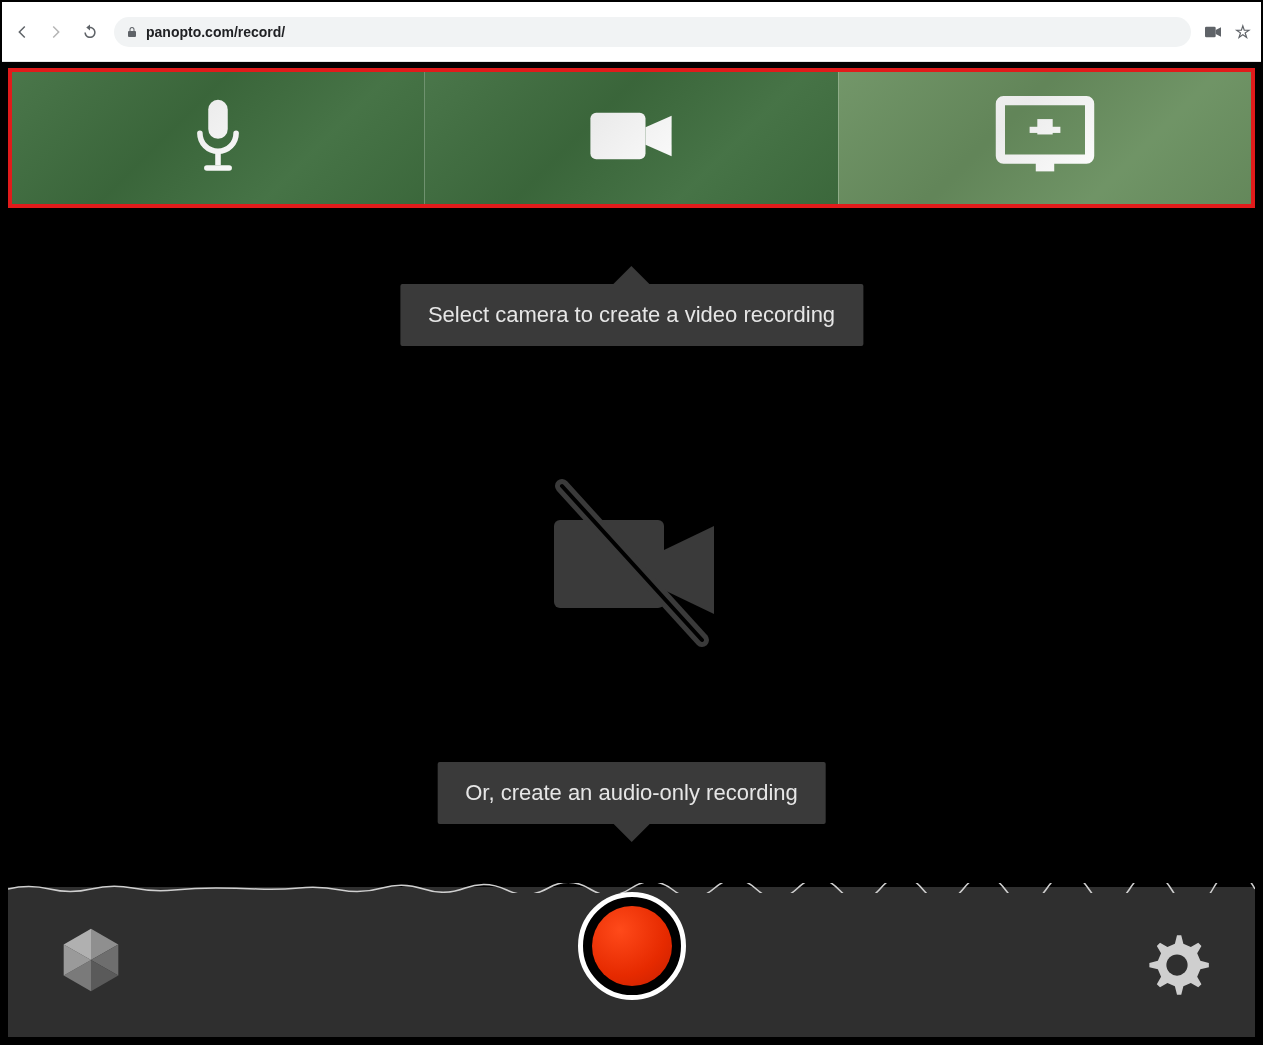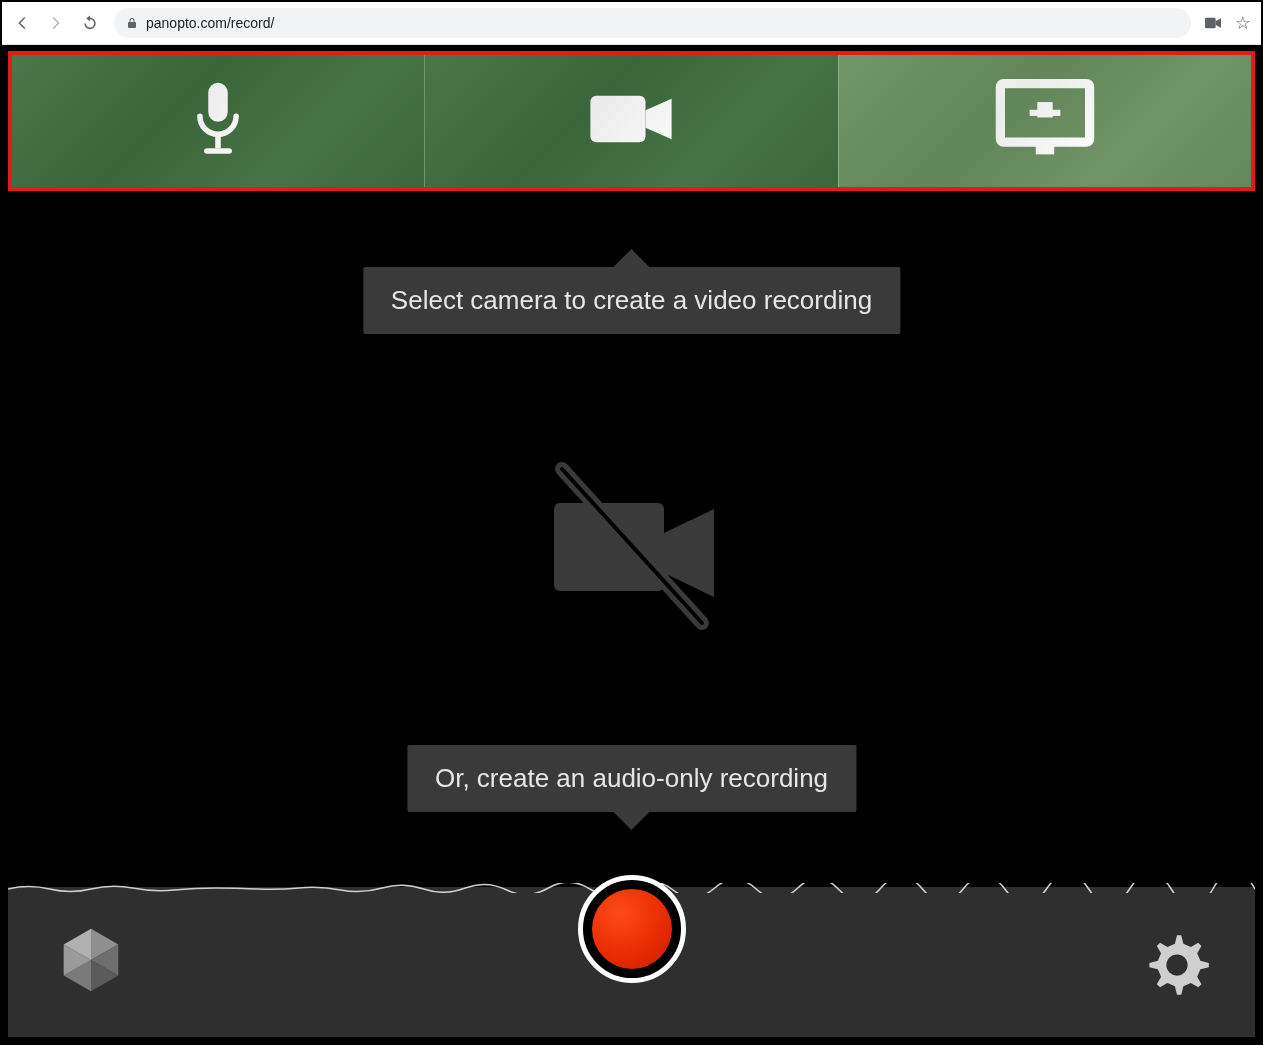"panopto.com/record/" .browser-bar { font-weight: none -> bold; height: 43px -> 60px }
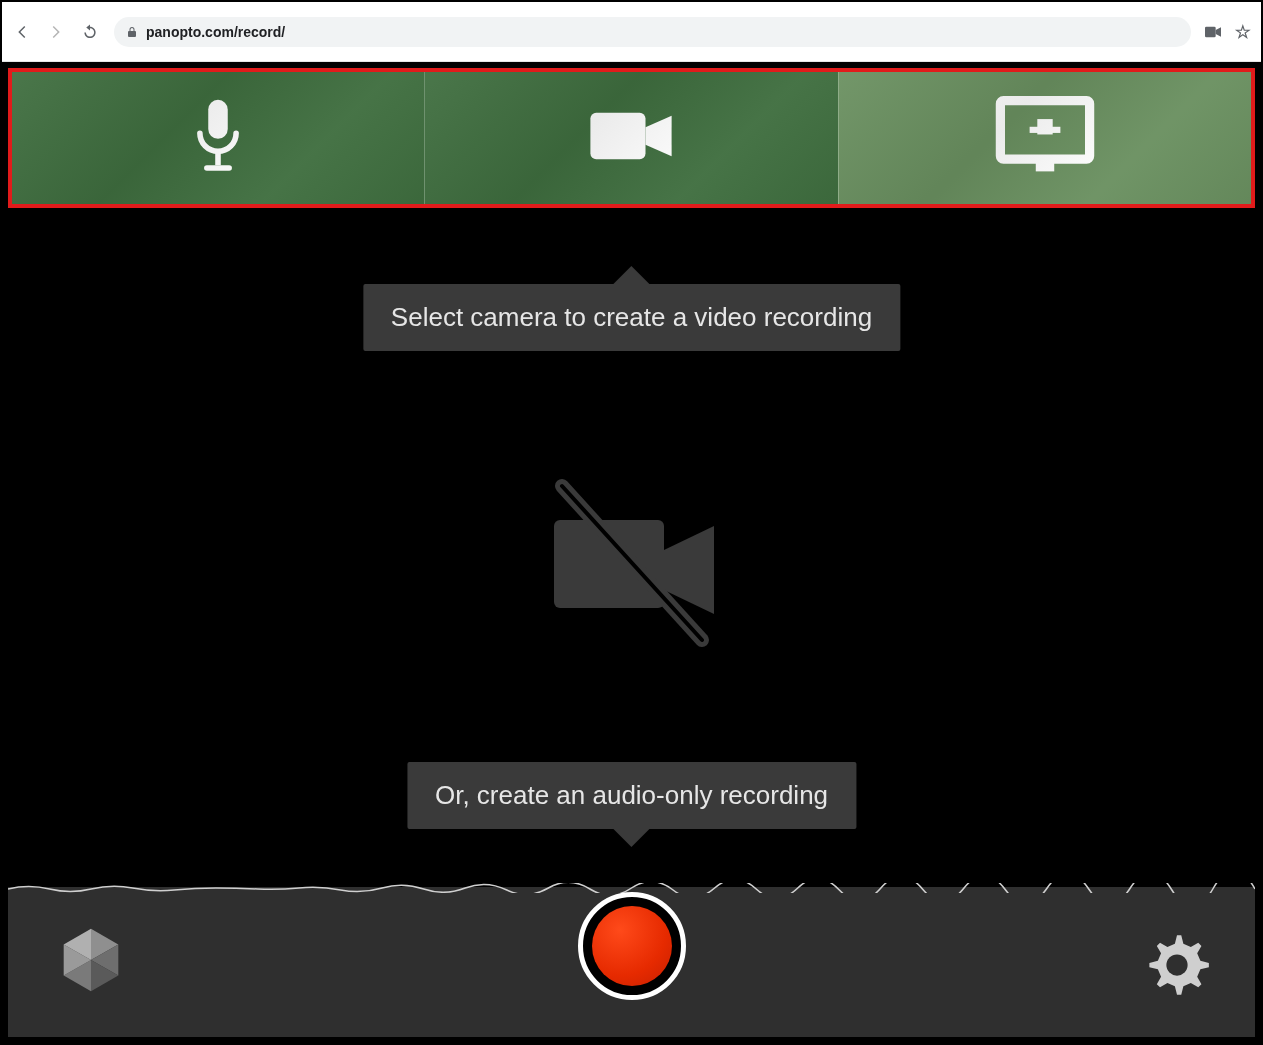"Select camera to create a" .tooltip { font-size: 26px -> 22px }
